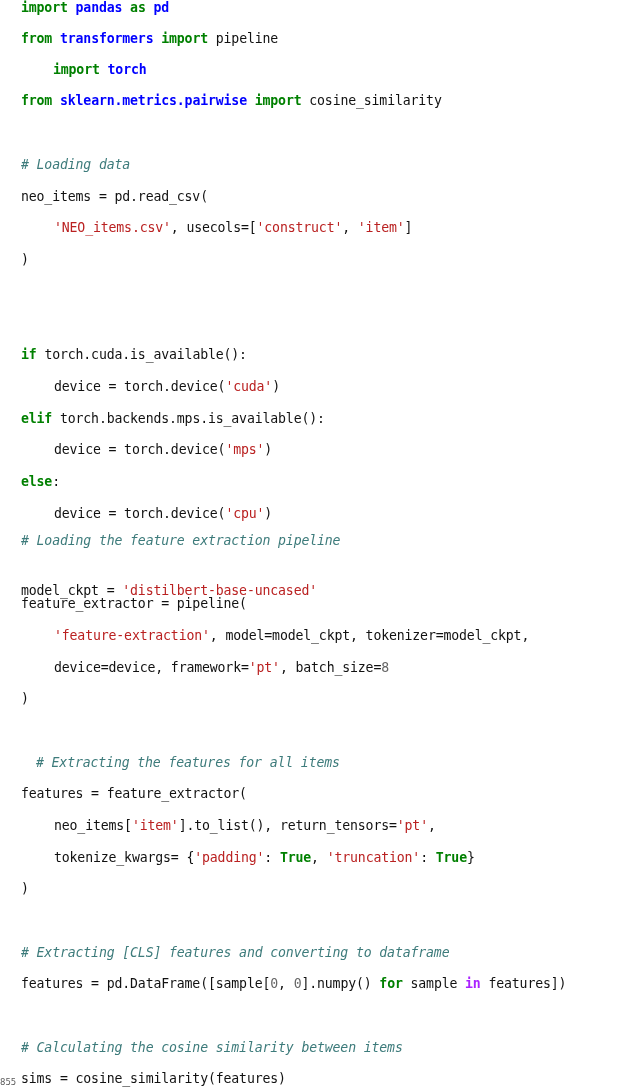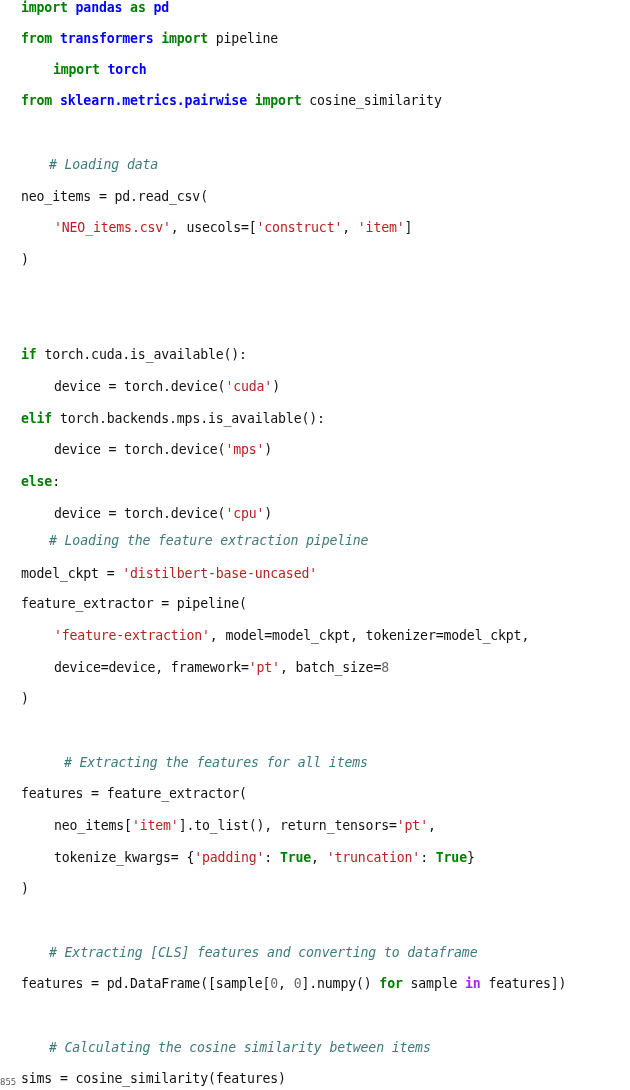"# Loading data" .tok-com { margin-left: 28px -> none }
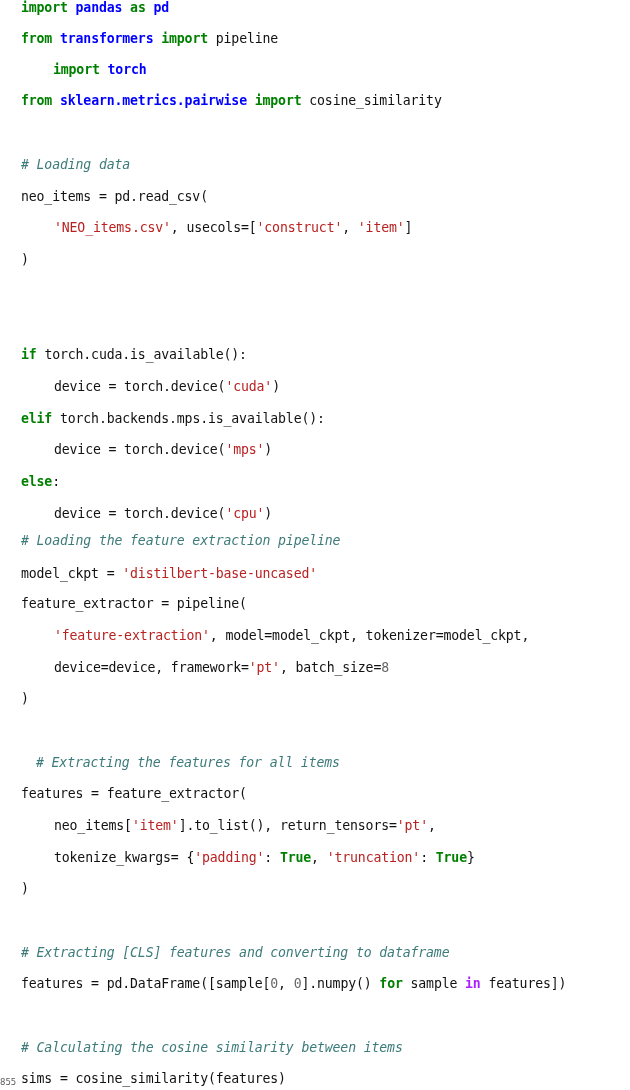"model_ckpt = 'distilbert-base-uncased'" div.code-line { top: 566px -> 583px }
